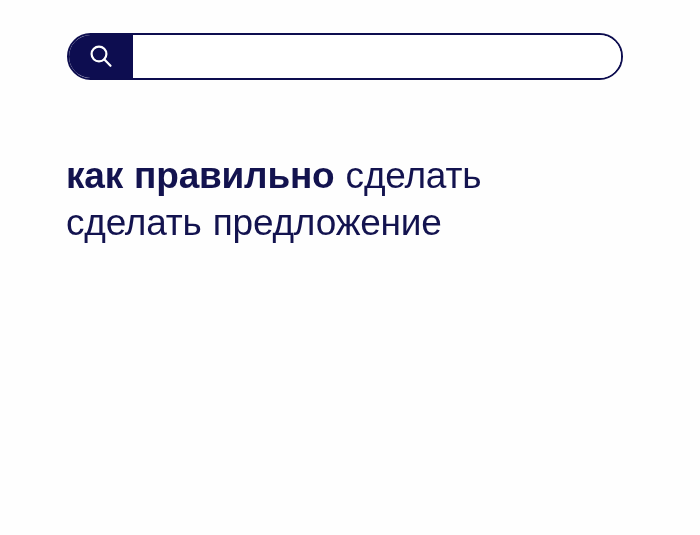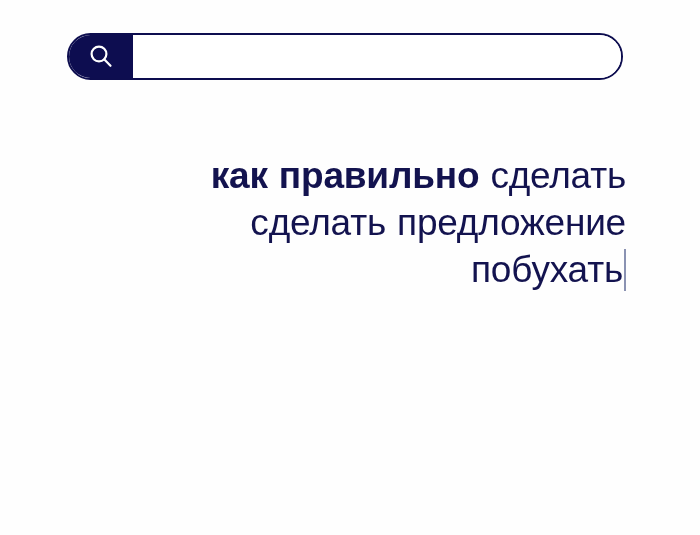"как правильно сделать" .query-block { text-align: right -> none }
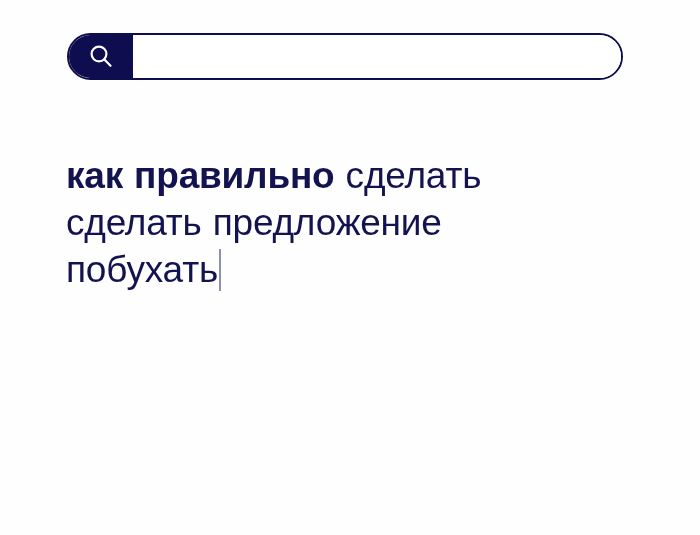"побухать" span.query-line { html: <span> <span>побухать</span><span></span> </span> -> none }
